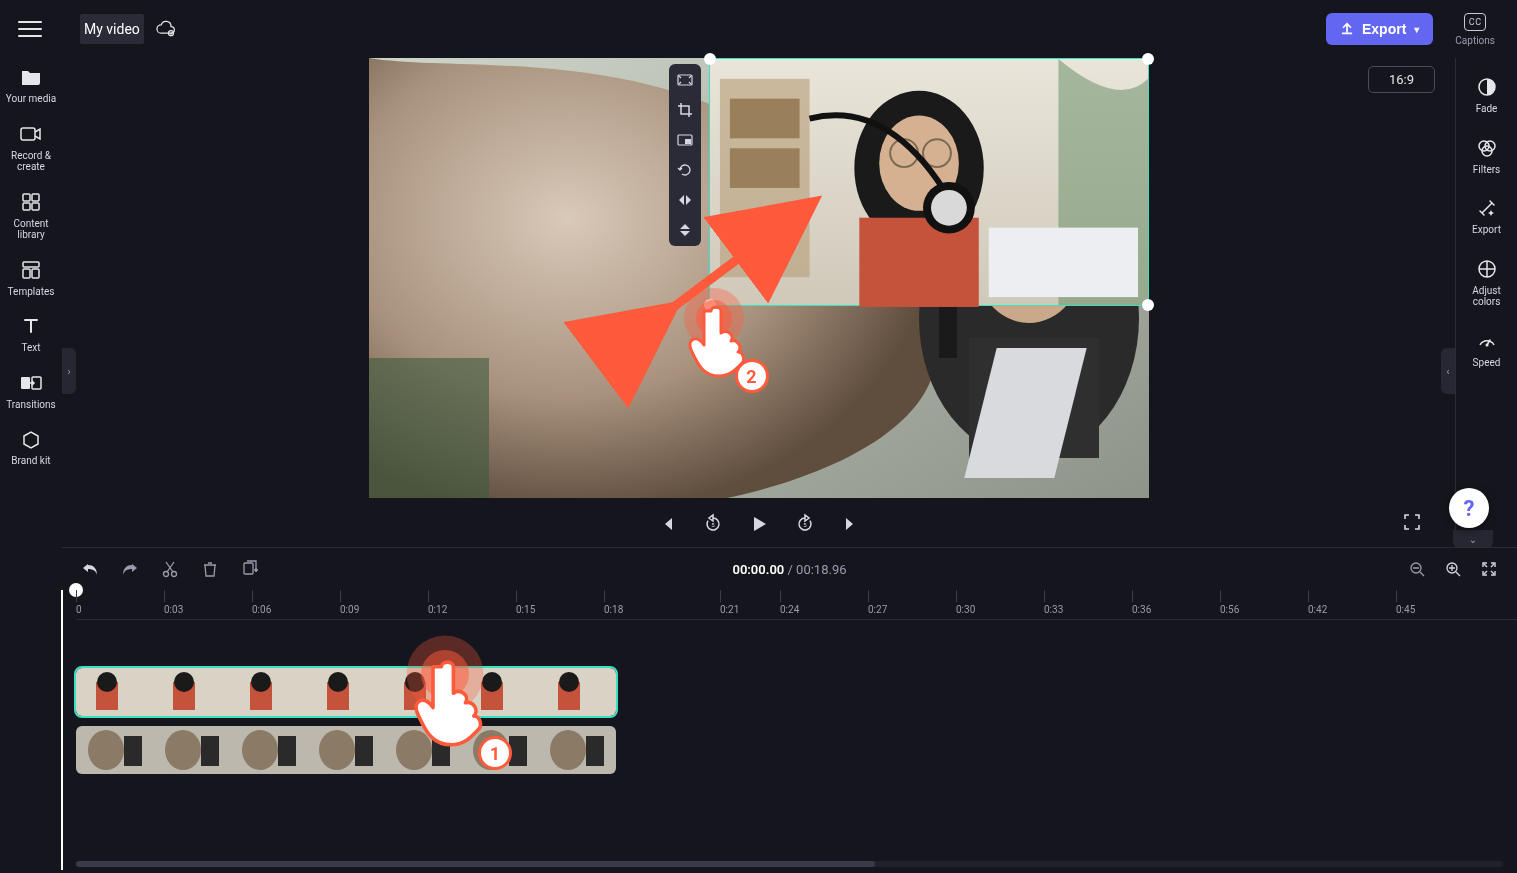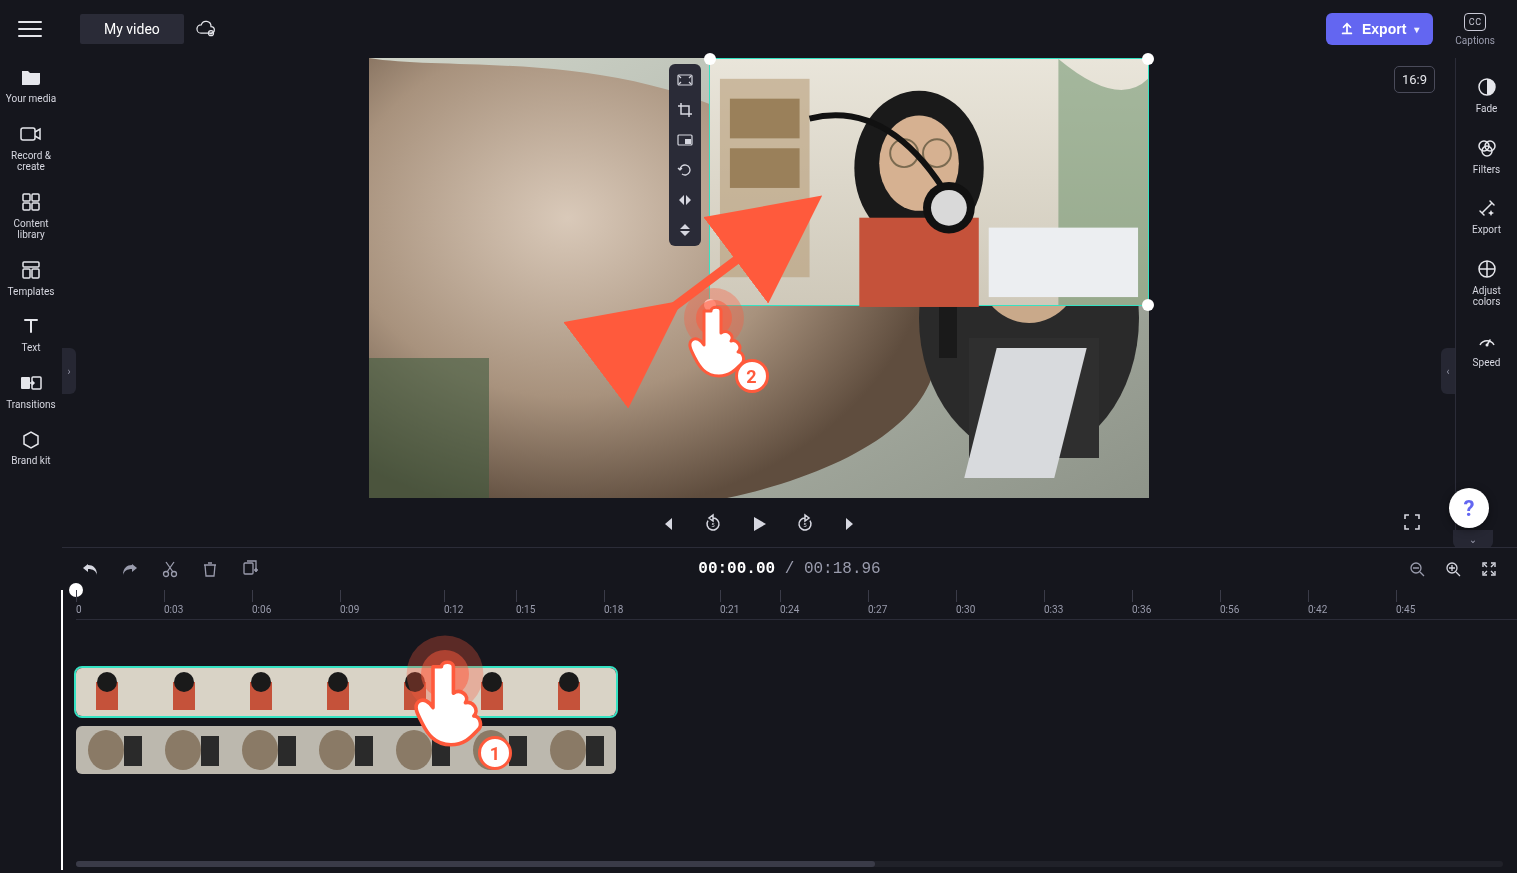"My video" .title-chip { padding: 7px 24px -> 7px 4px }
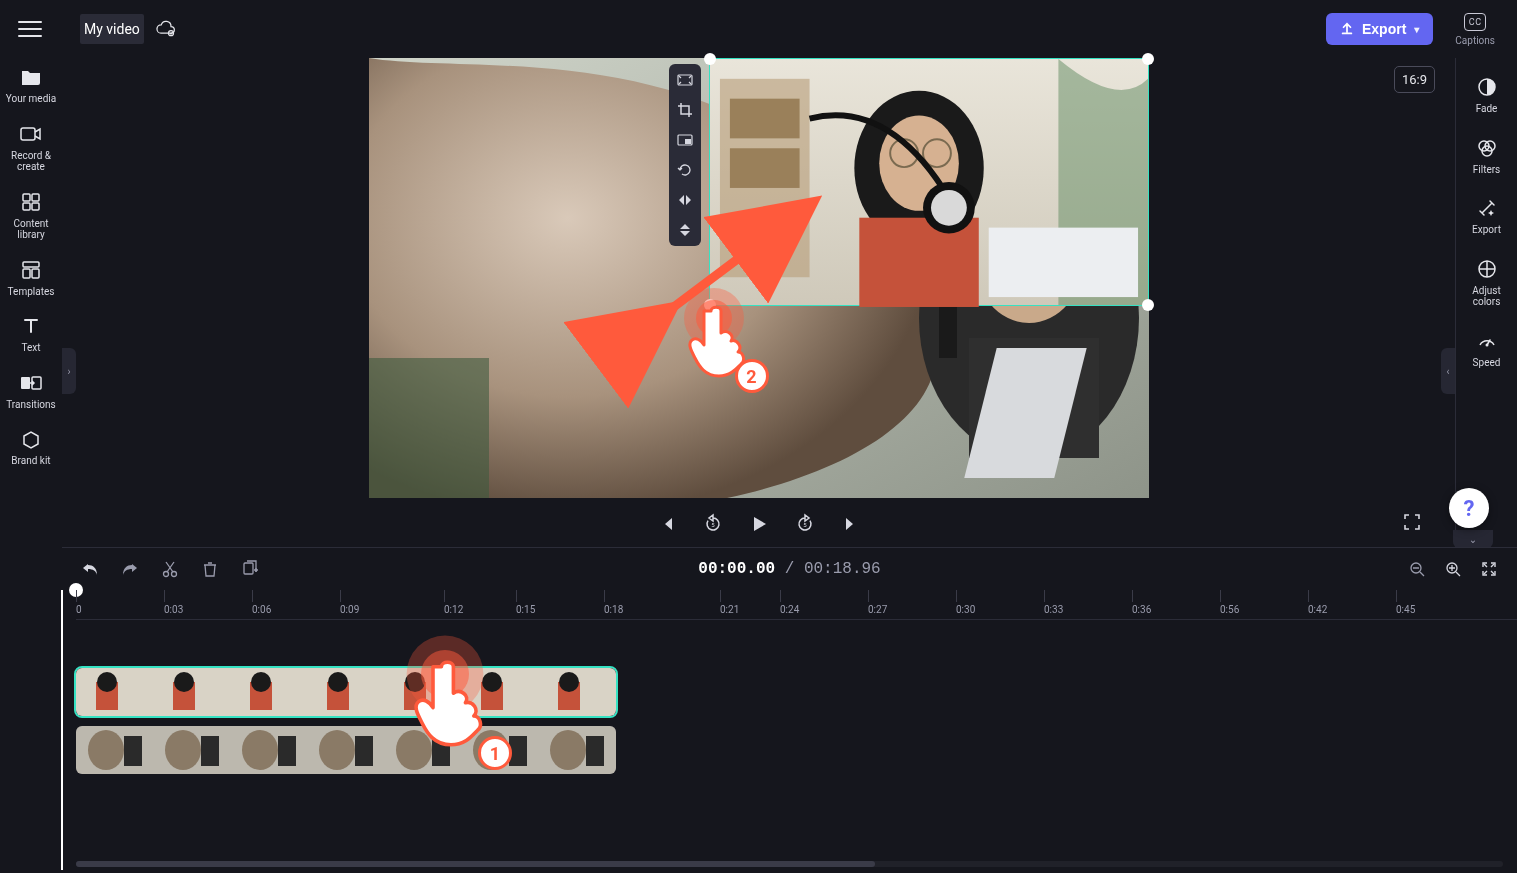"16:9" .aspect-chip { padding: 5px 7px -> 5px 20px }
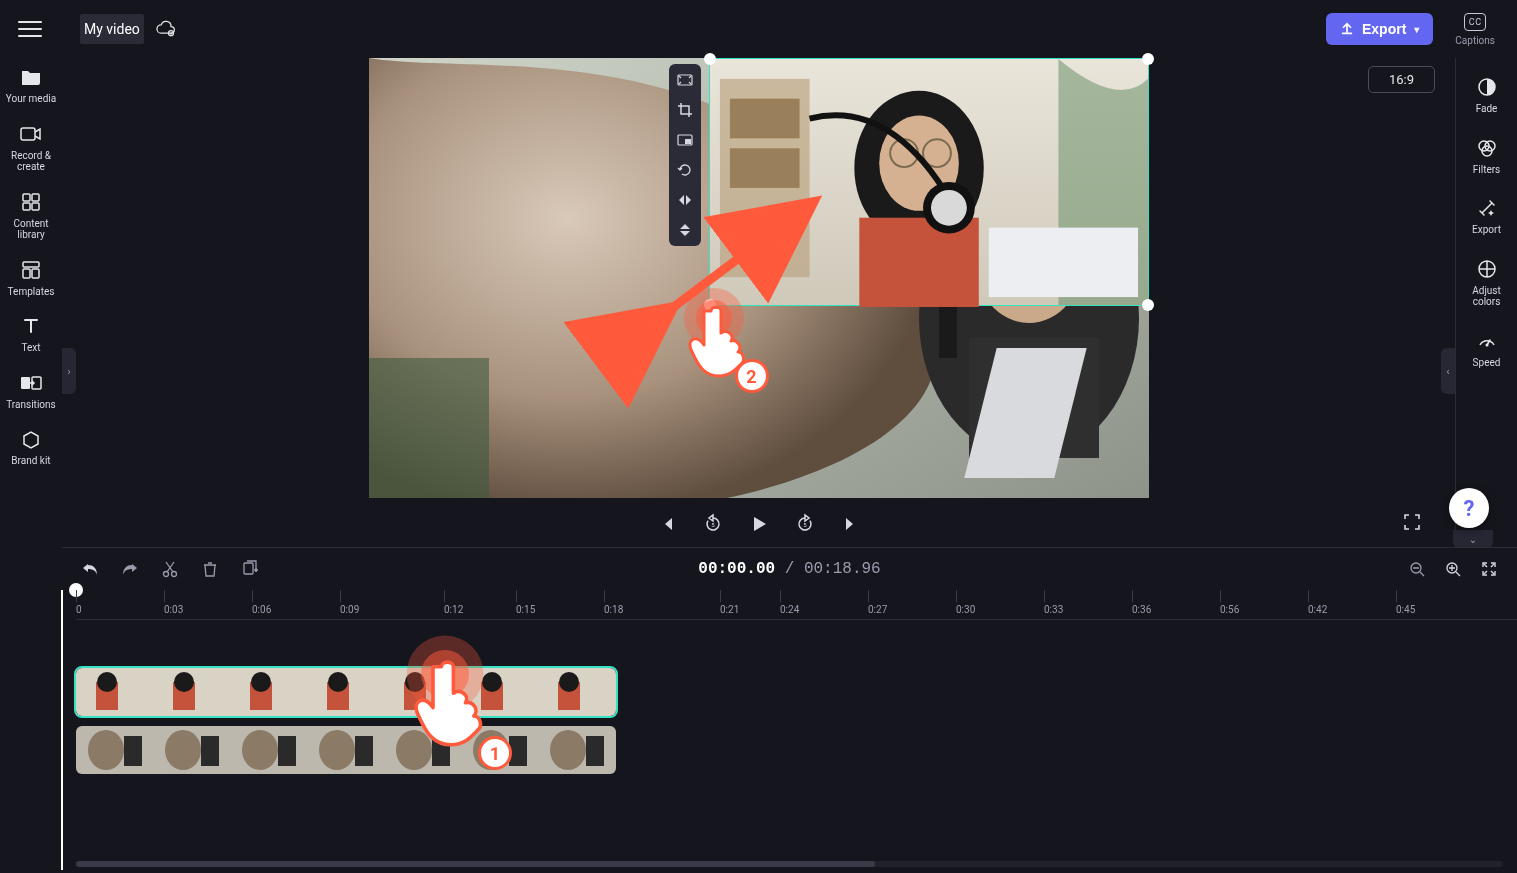"00:00.00 / 00:18.96" .tl-time { font-family: Liberation Mono, monospace -> none; font-size: 16px -> 13px }
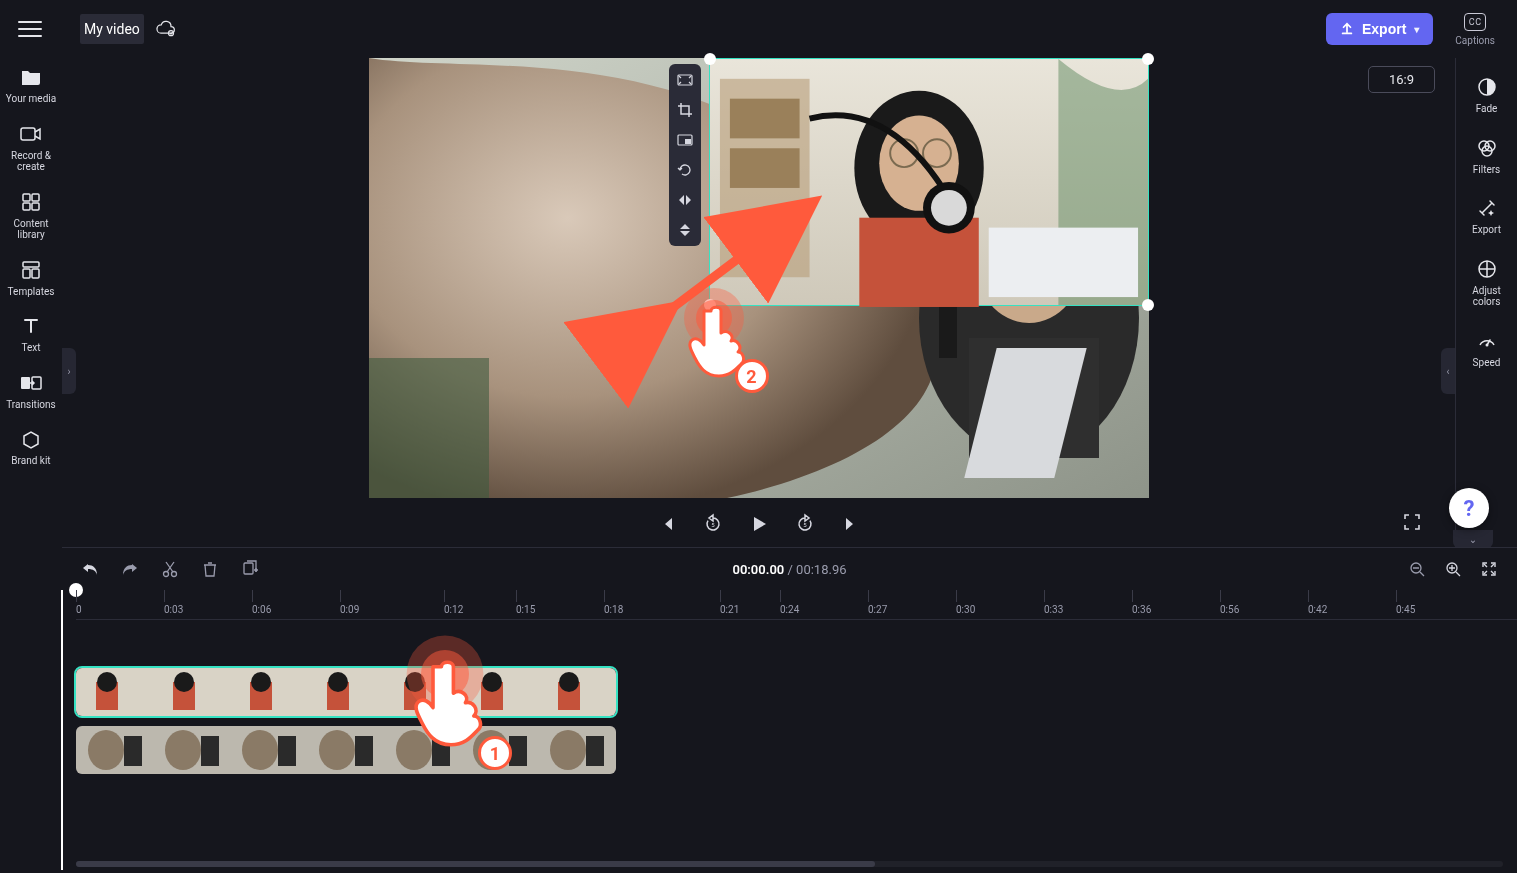"0:12" div.tick { left: 368px -> 352px }
